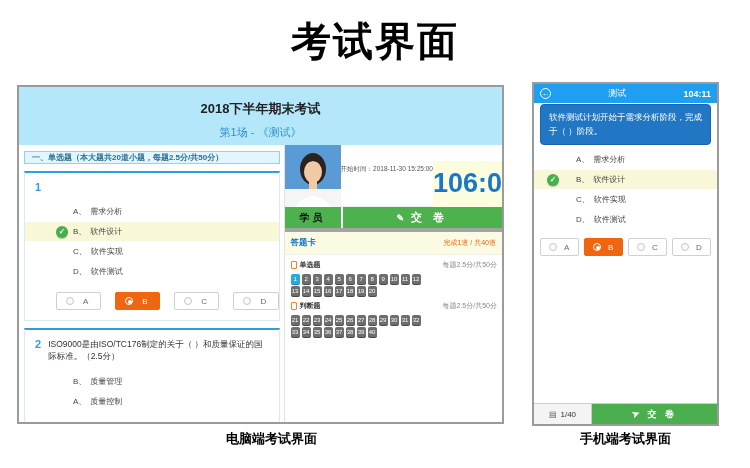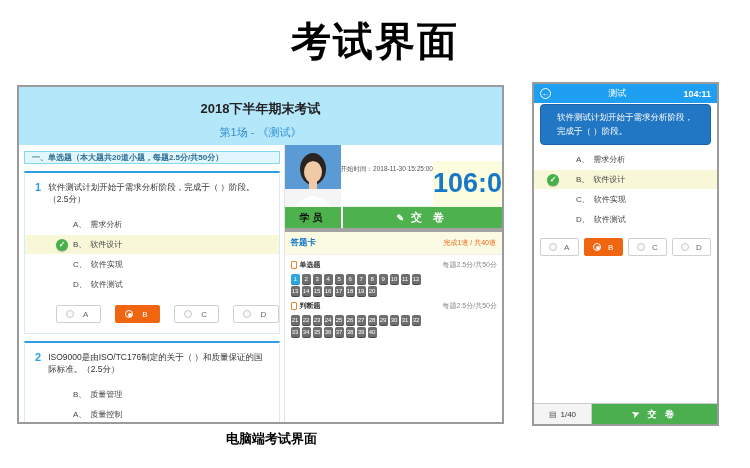"软件测试计划开始于需求分析阶段，完成于（ ）阶段。" .m-question { padding: 6px 16px -> 6px 8px }
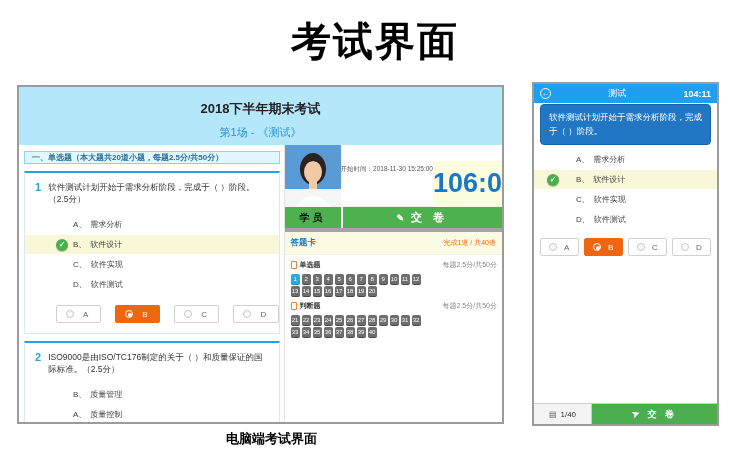"软件测试计划开始于需求分析阶段，完成于（ ）阶段。（2.5分）" span.q-text { html: <span>软件测试计划开始于需求分析阶段，完成于（ ）阶段。（2.5分）</span> -> none }
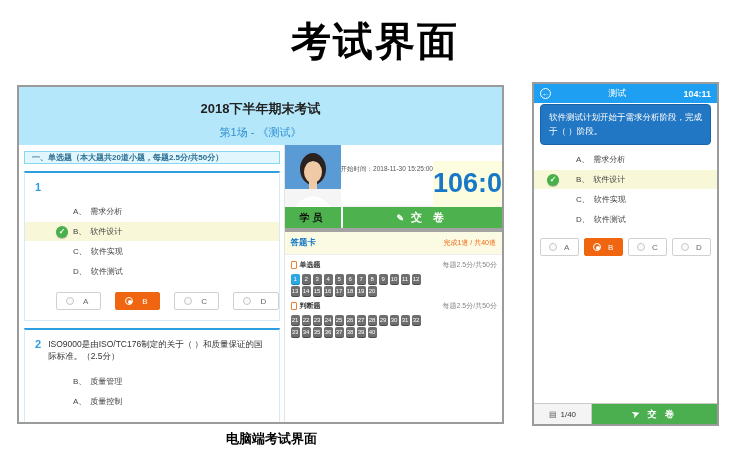"手机端考试界面" div.caption { html: none -> <div>手机端考试界面</div> }
